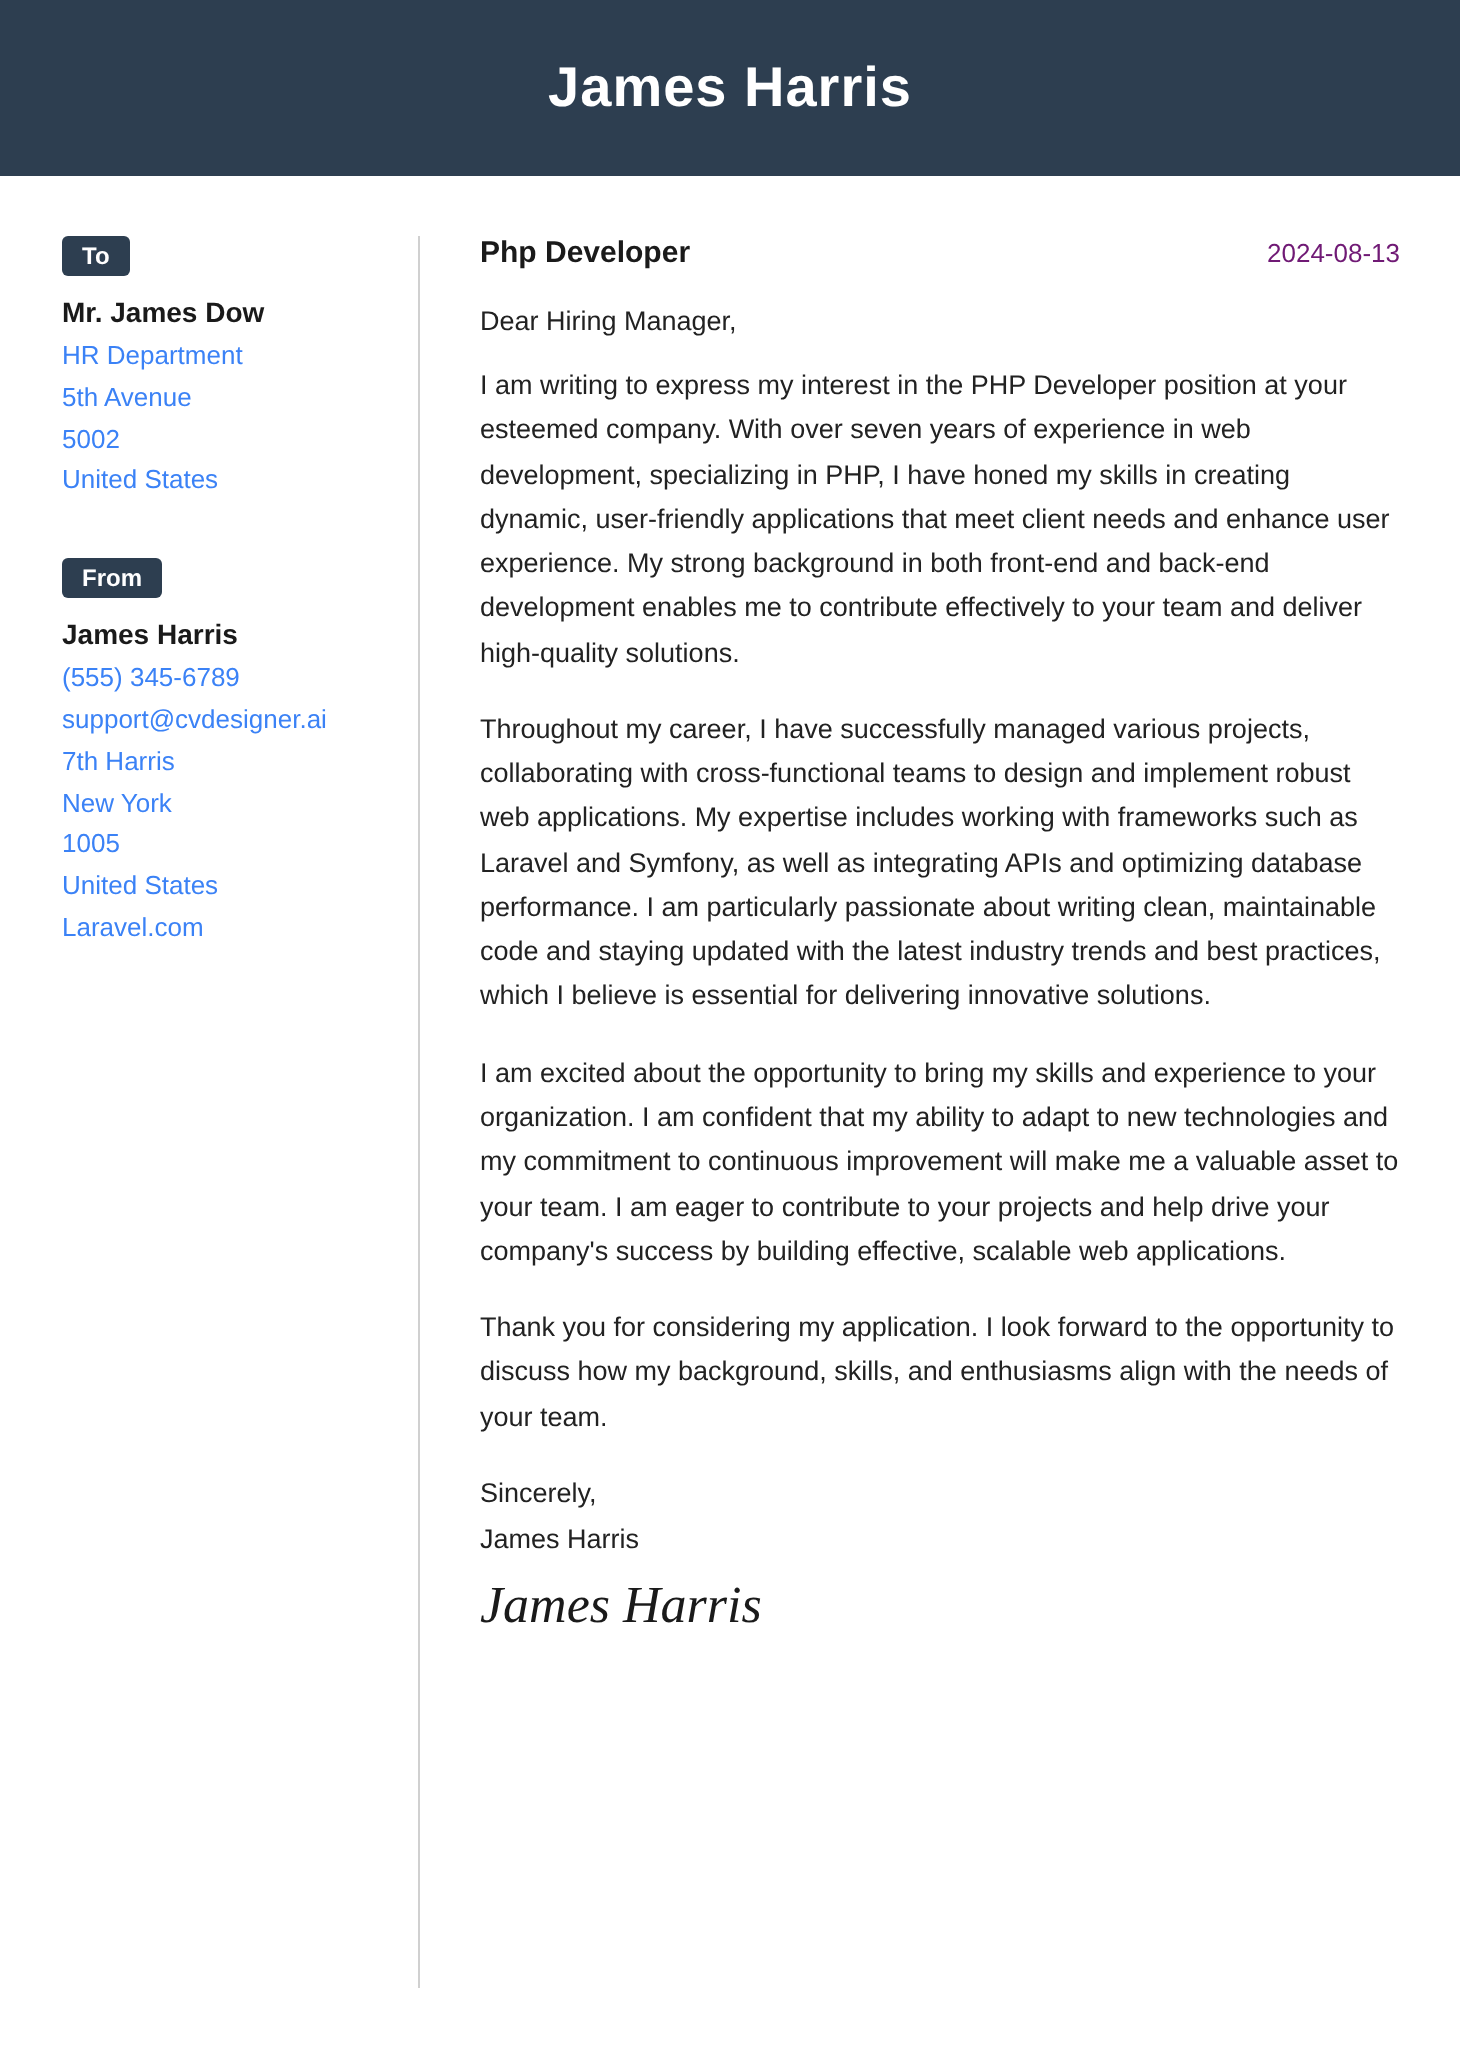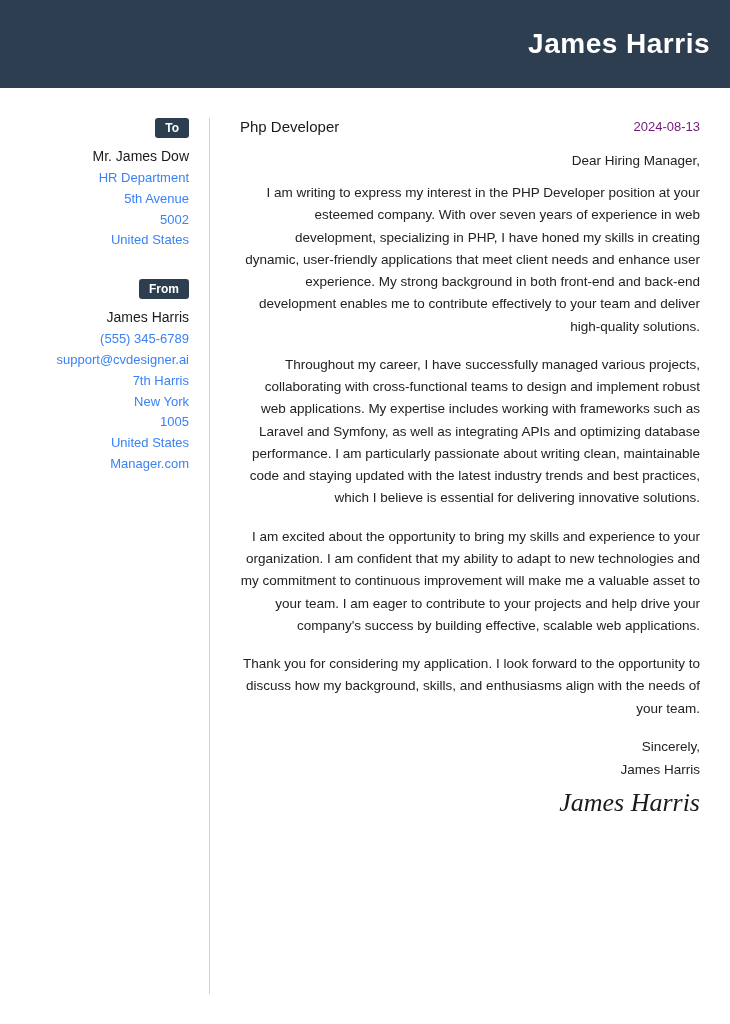"James Harris" * { text-align: right -> none }
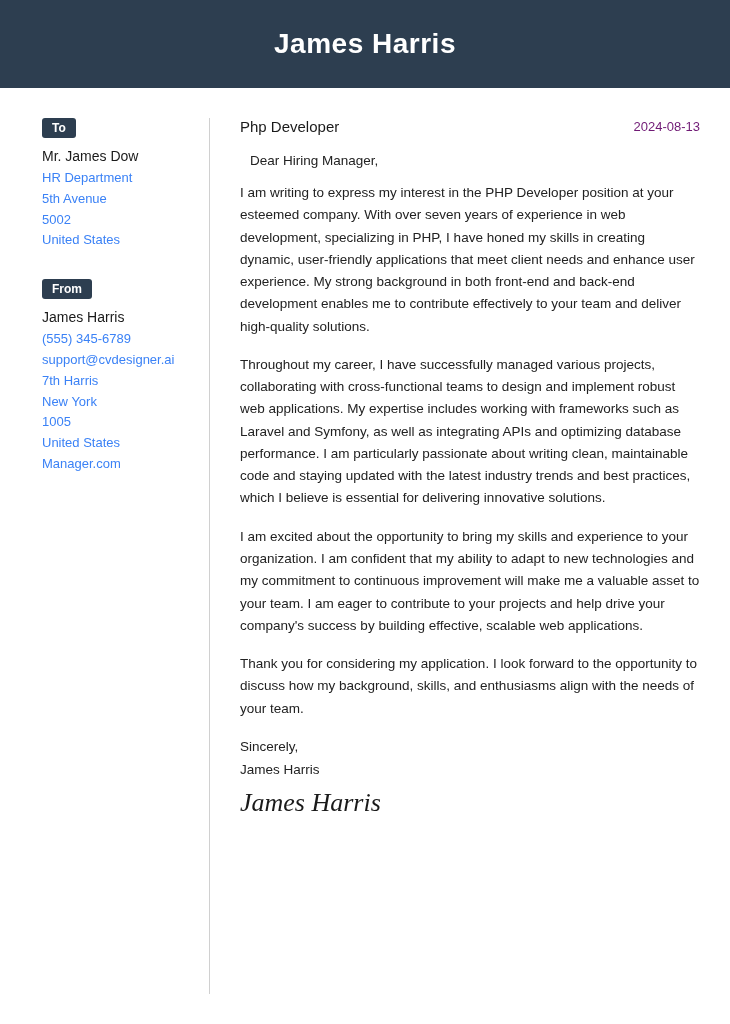"To" .sidebar { padding: 0 20px 0 42px -> 0 20px 0 31px }
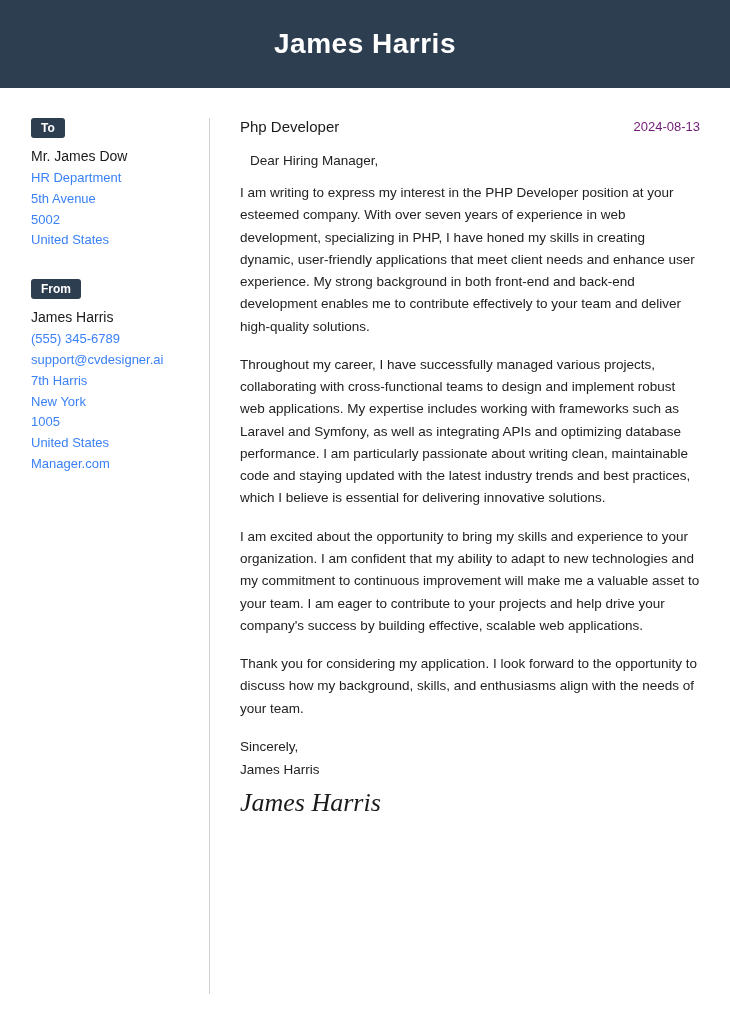"Php Developer" .job-title { font-weight: 400 -> 700 }
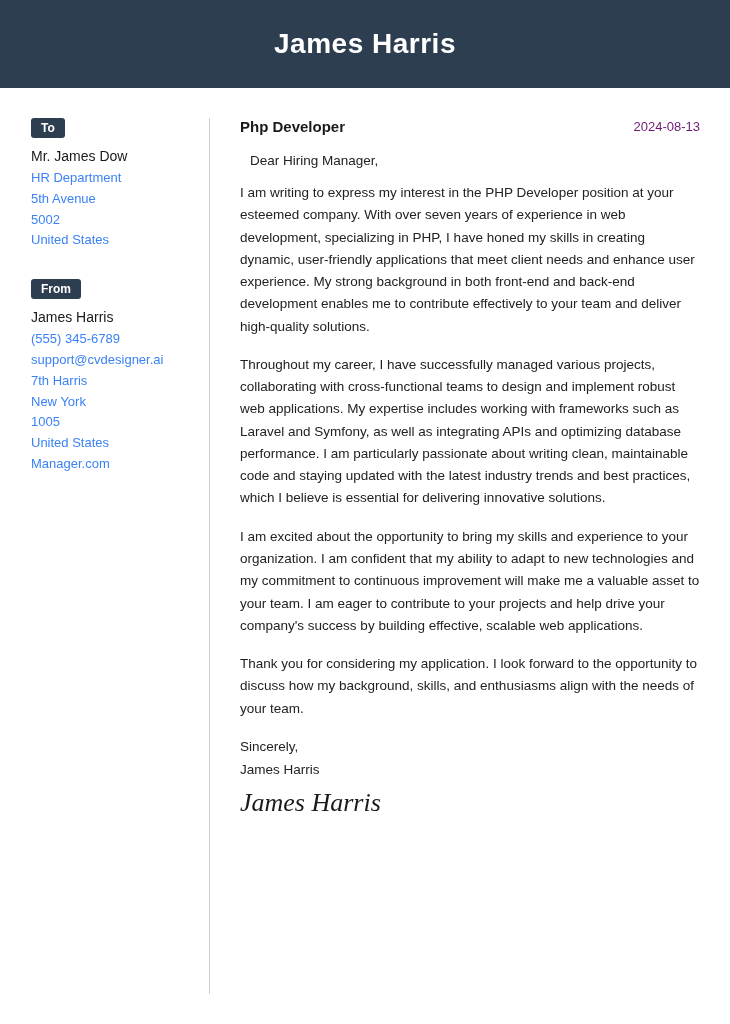"Mr. James Dow" .sidebar-name { font-weight: 400 -> 700 }
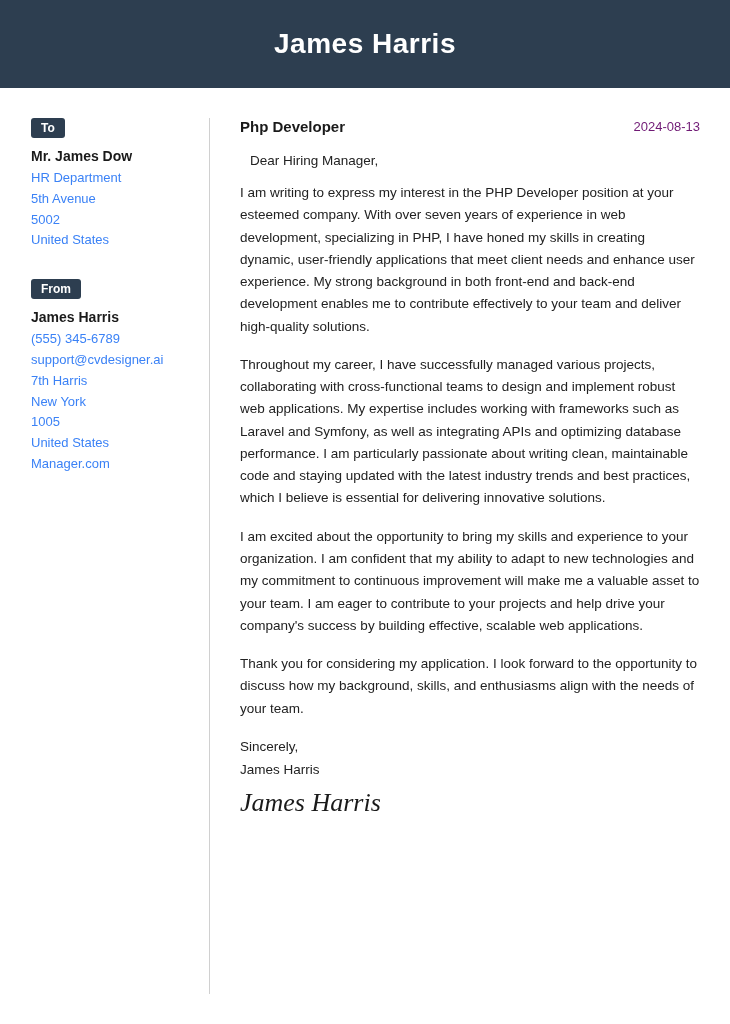"Dear Hiring Manager," .greeting { margin-left: 10px -> none }
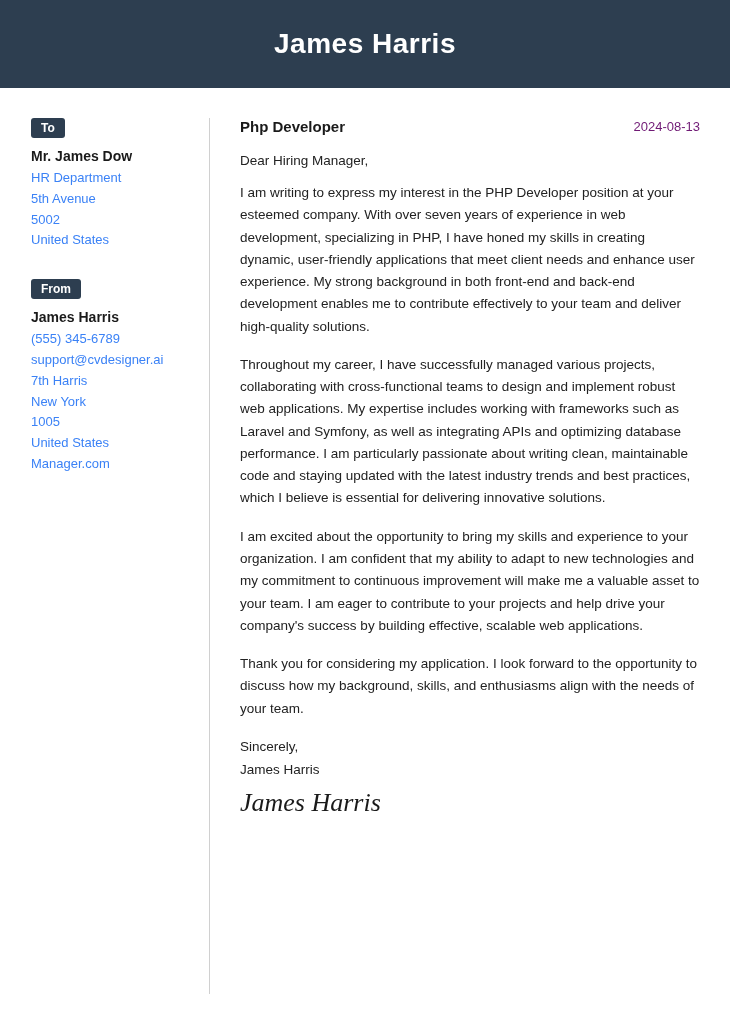"Manager.com" div.sidebar-line { text: Manager.com -> Laravel.com }
